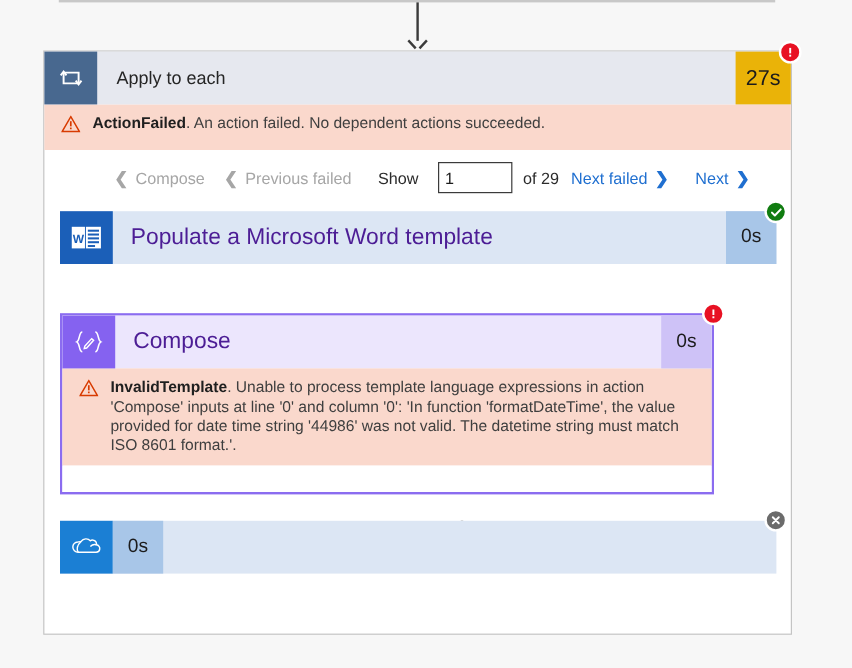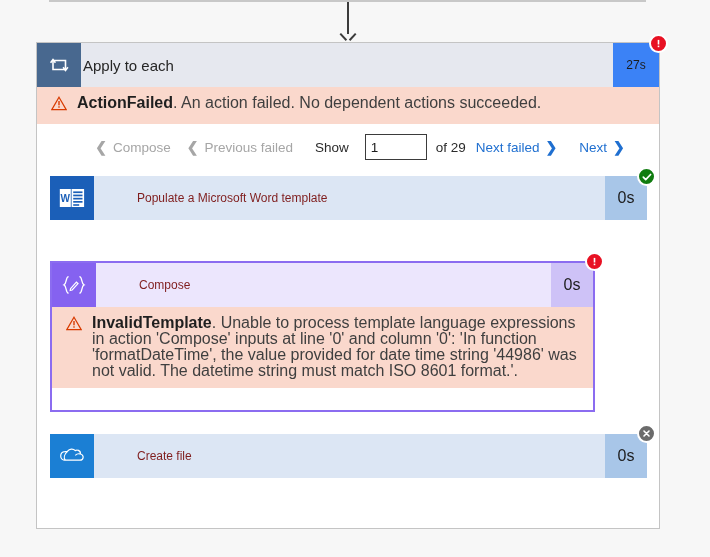"Apply to each" .scope-title { padding-left: 2px -> 16px }
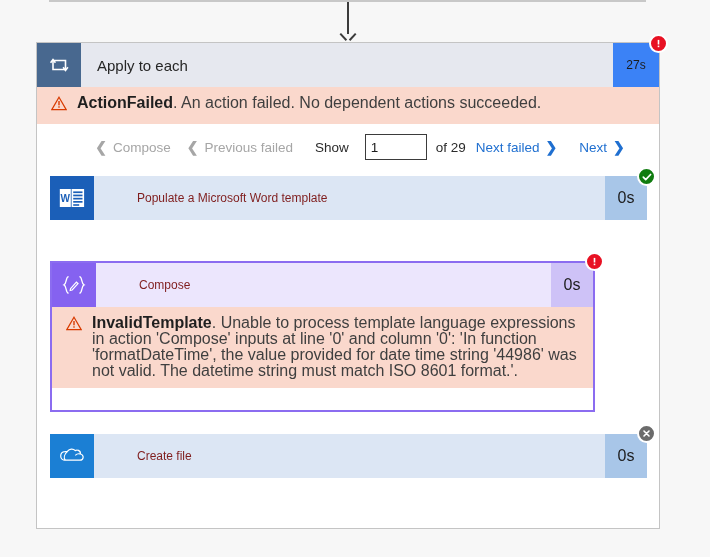"27s" .duration-tile { background: #3b82f6 -> #eab308; font-size: 12px -> 18px }
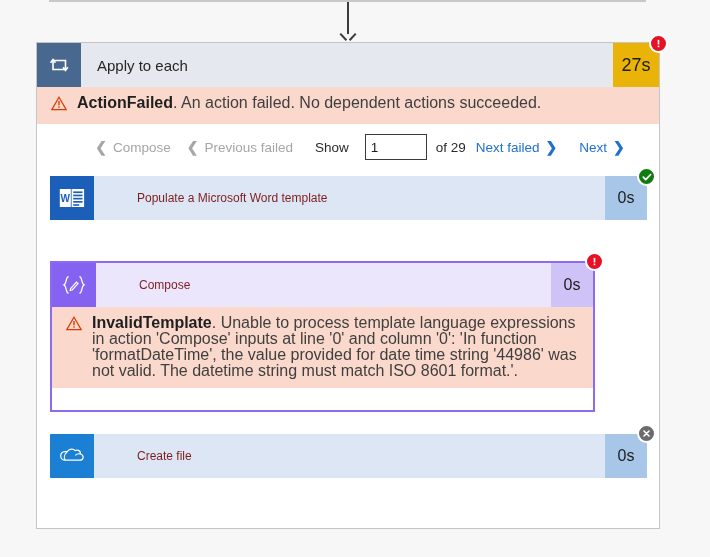"ActionFailed. An action failed. No" .error-banner .msg { font-size: 16px -> 13px }
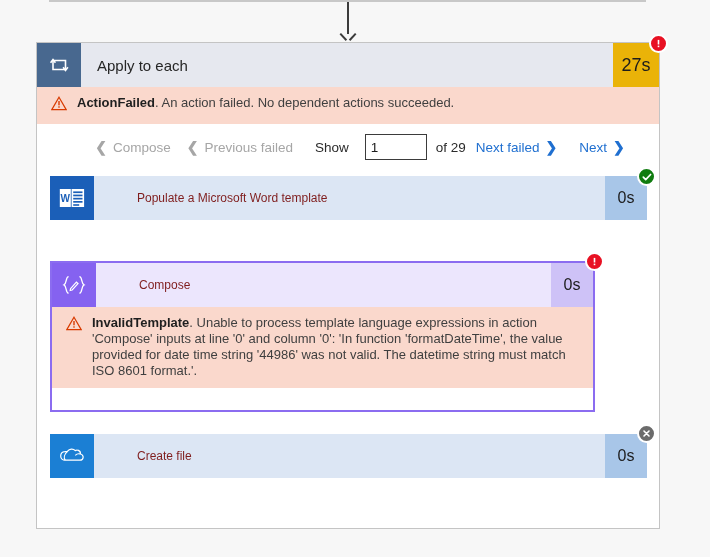"Populate a Microsoft Word template" .action-title { color: #7f1d1d -> #4c1d95; font-size: 12px -> 19px; margin-left: 28px -> none }
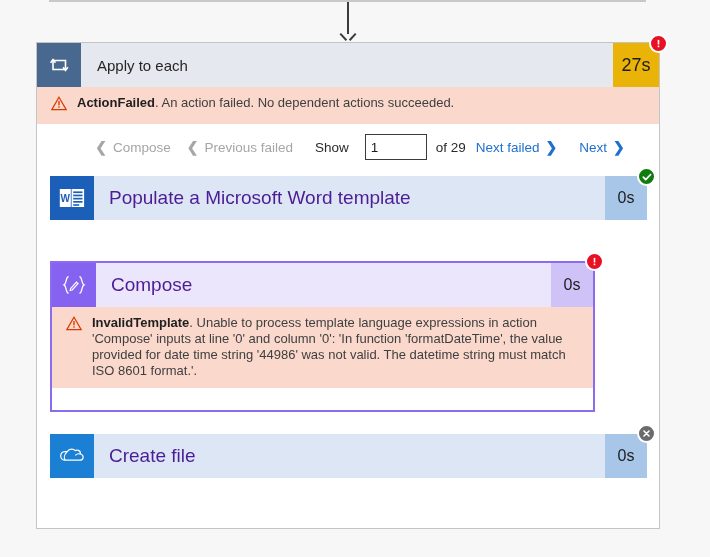"Create file" div.action-title { html: <div>Create file</div> -> none }
